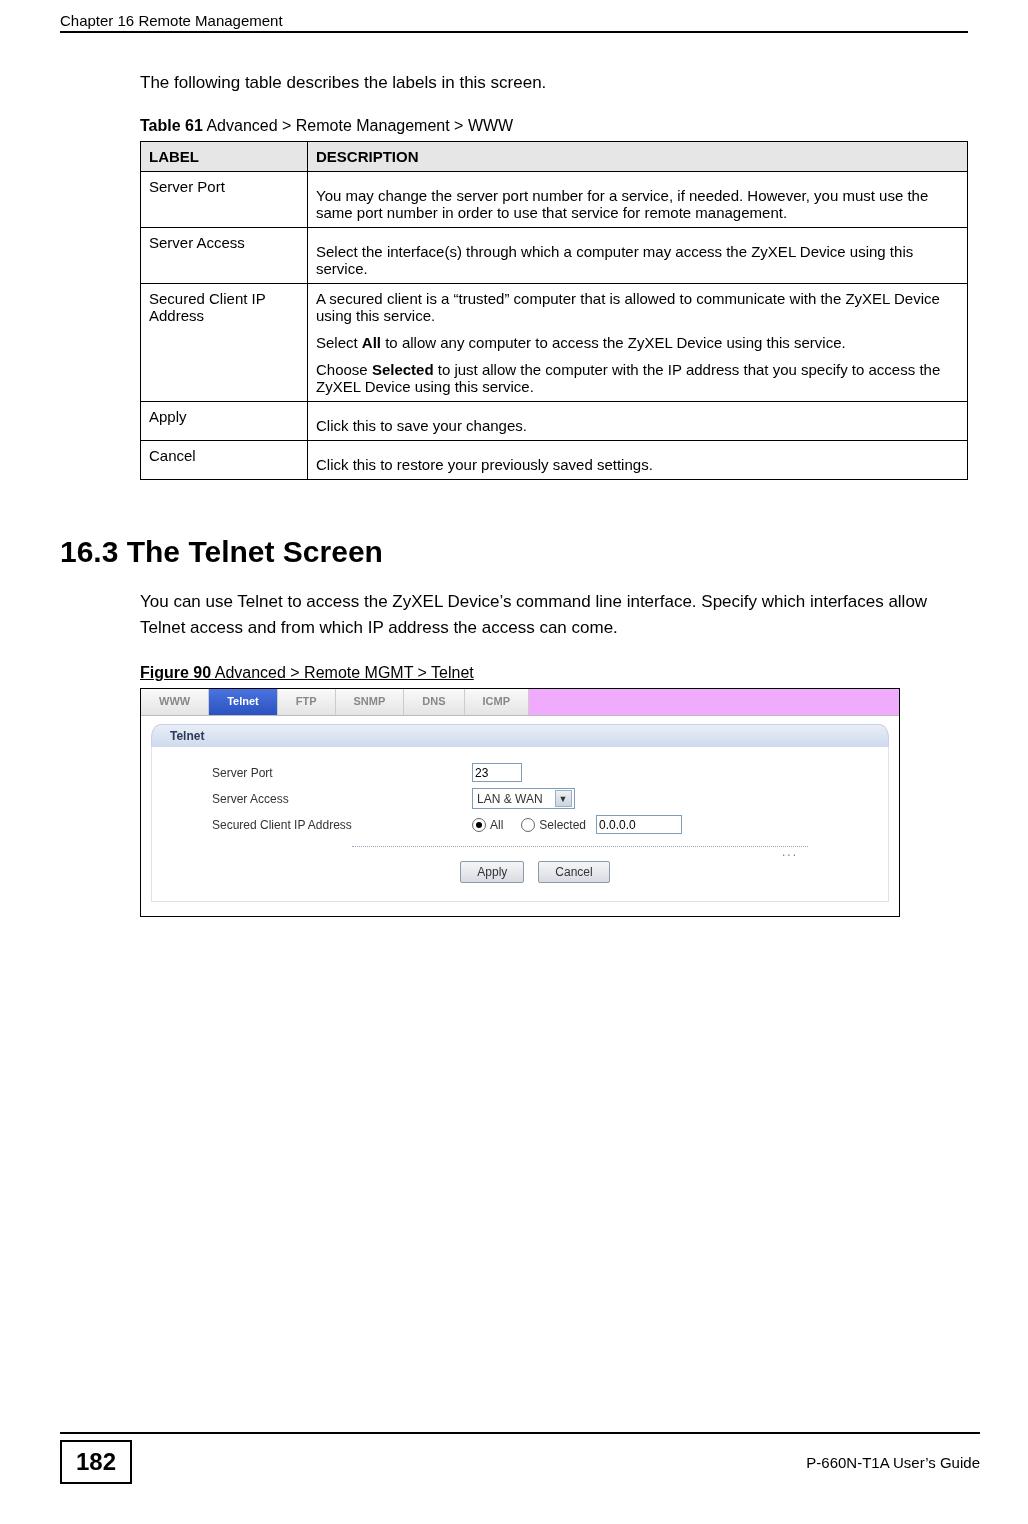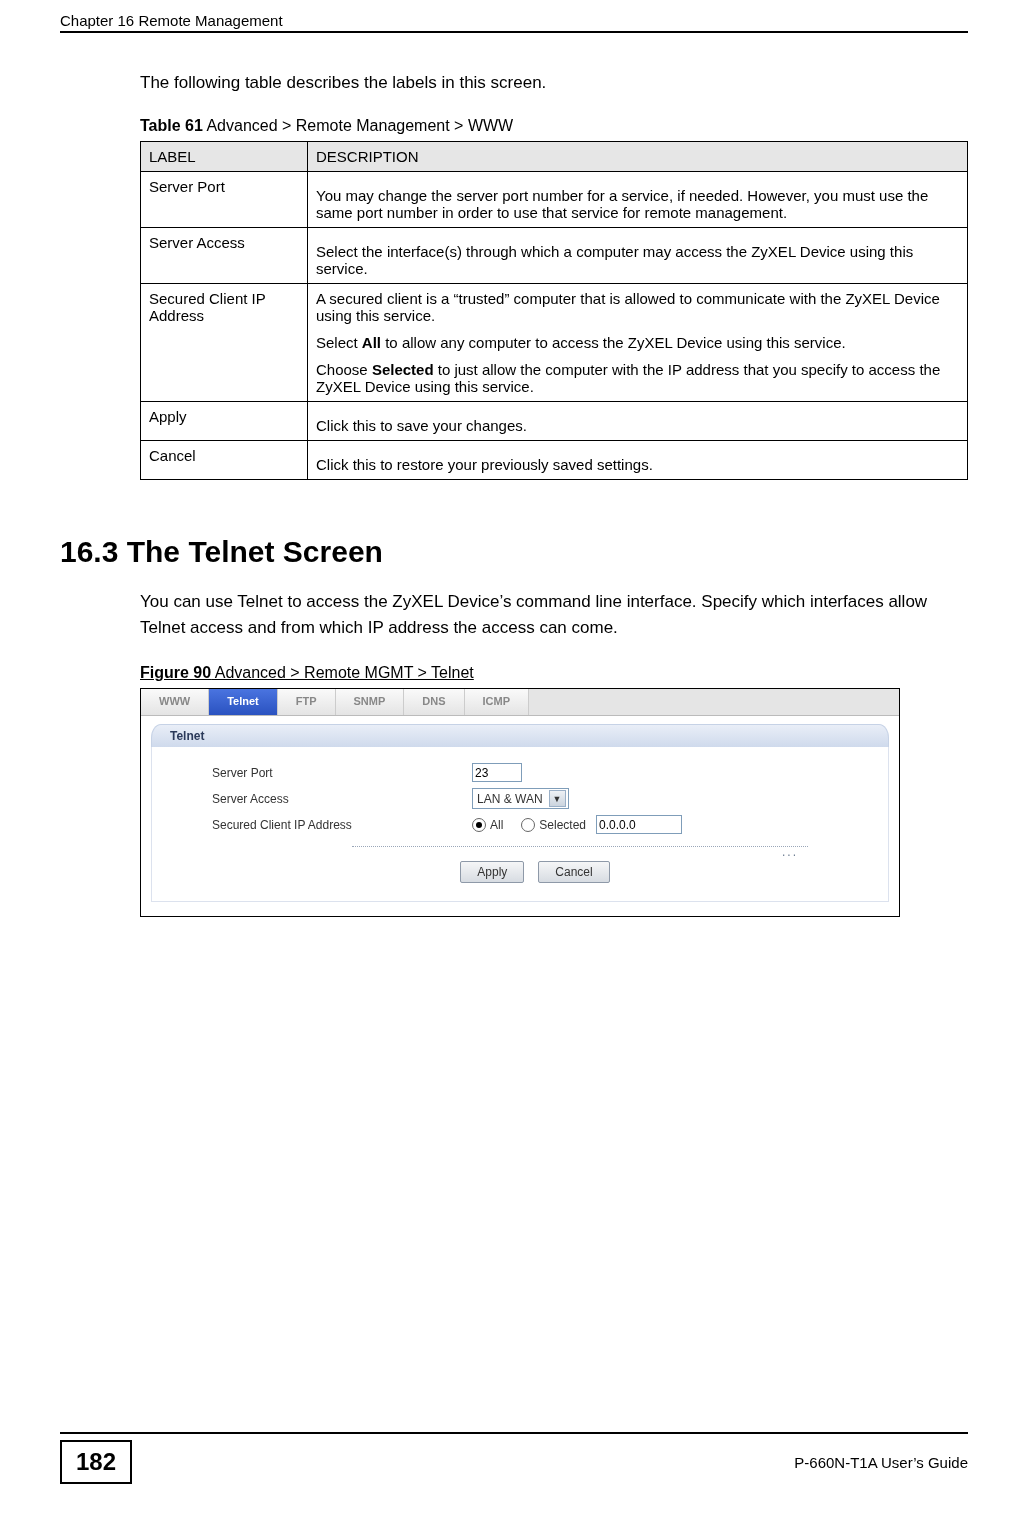"LABEL" table.label-table th { font-weight: normal -> bold }
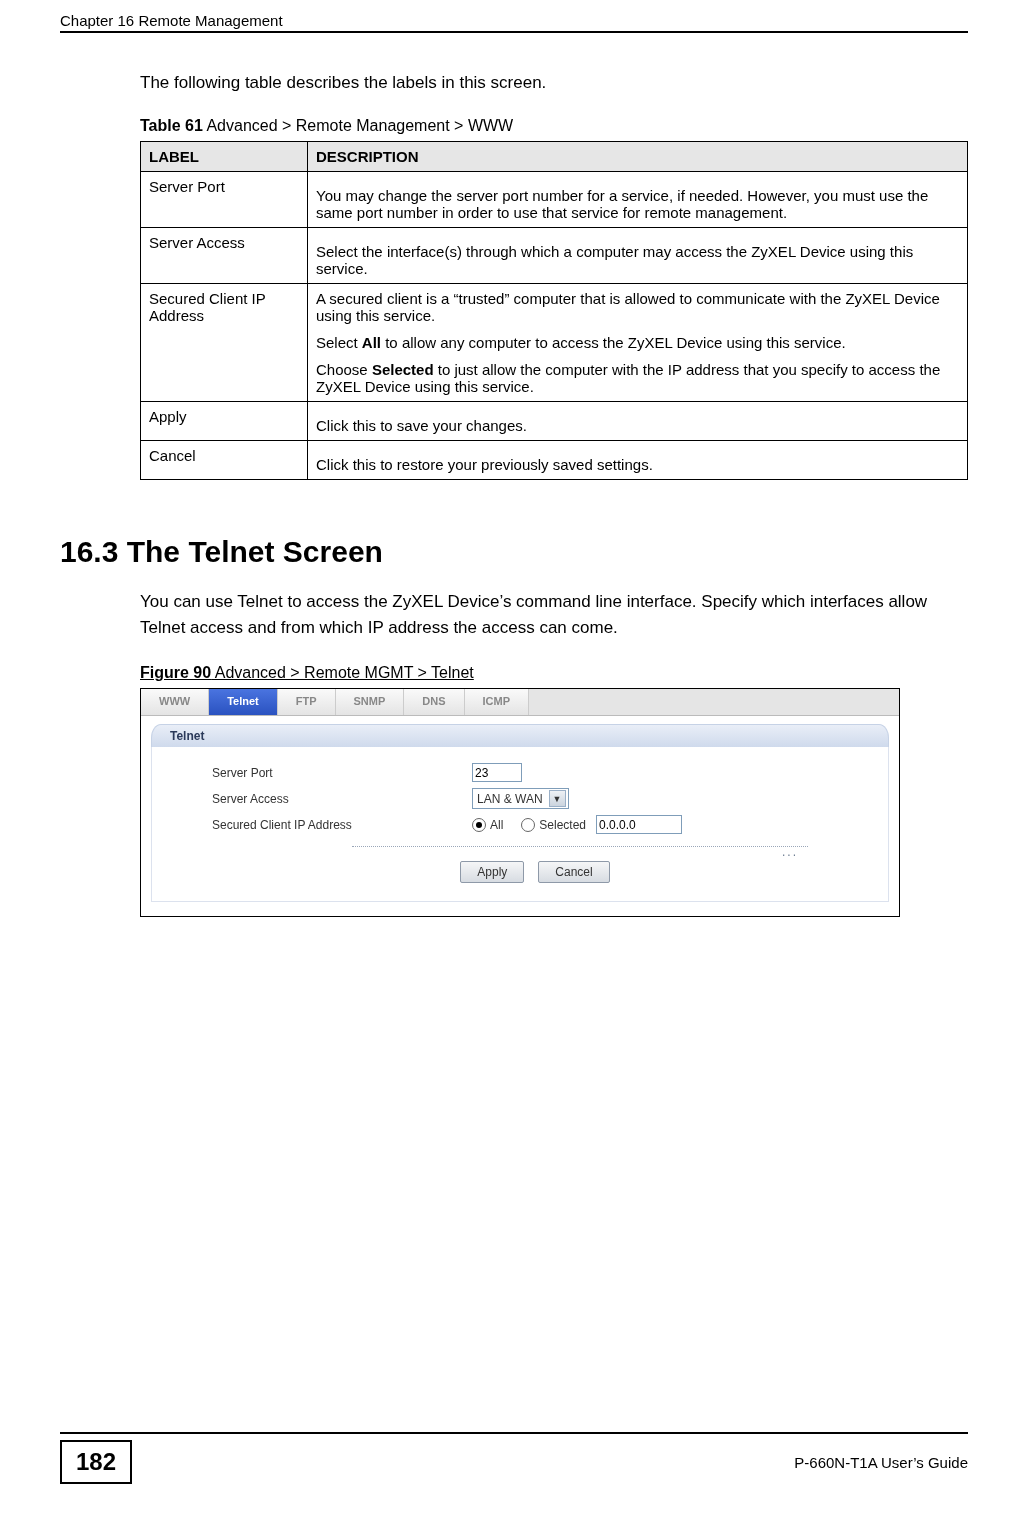"WWW" .tabs { background: #e5e5e5 -> #f0abfc }
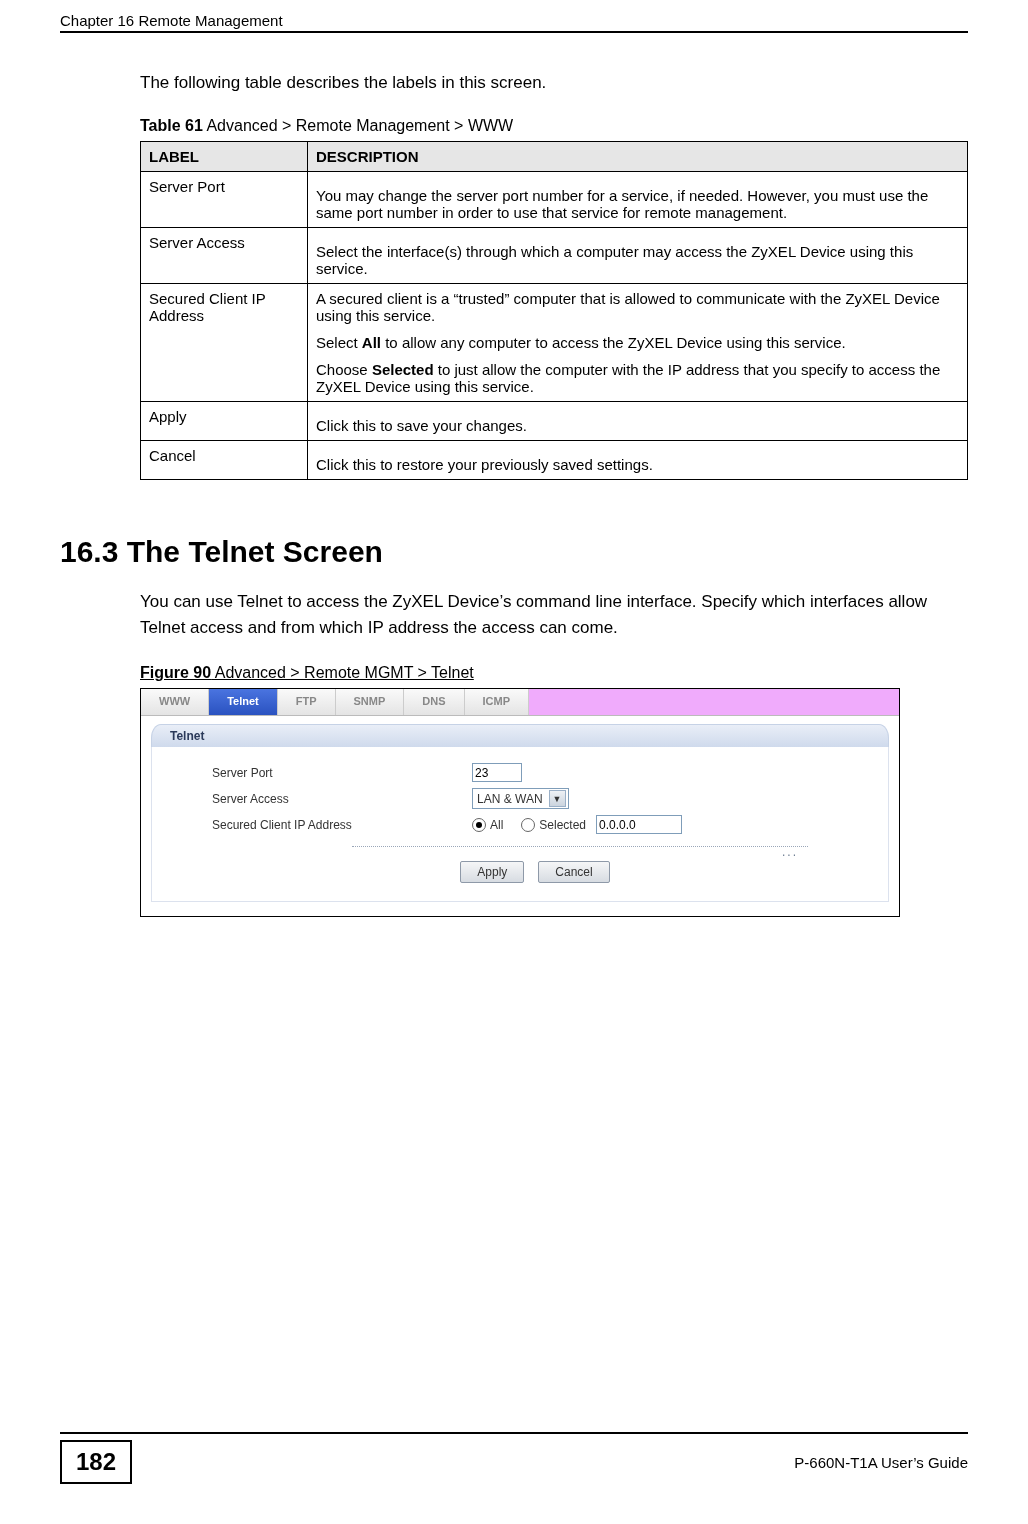"LAN & WAN" .select-box { gap: 6px -> 12px }
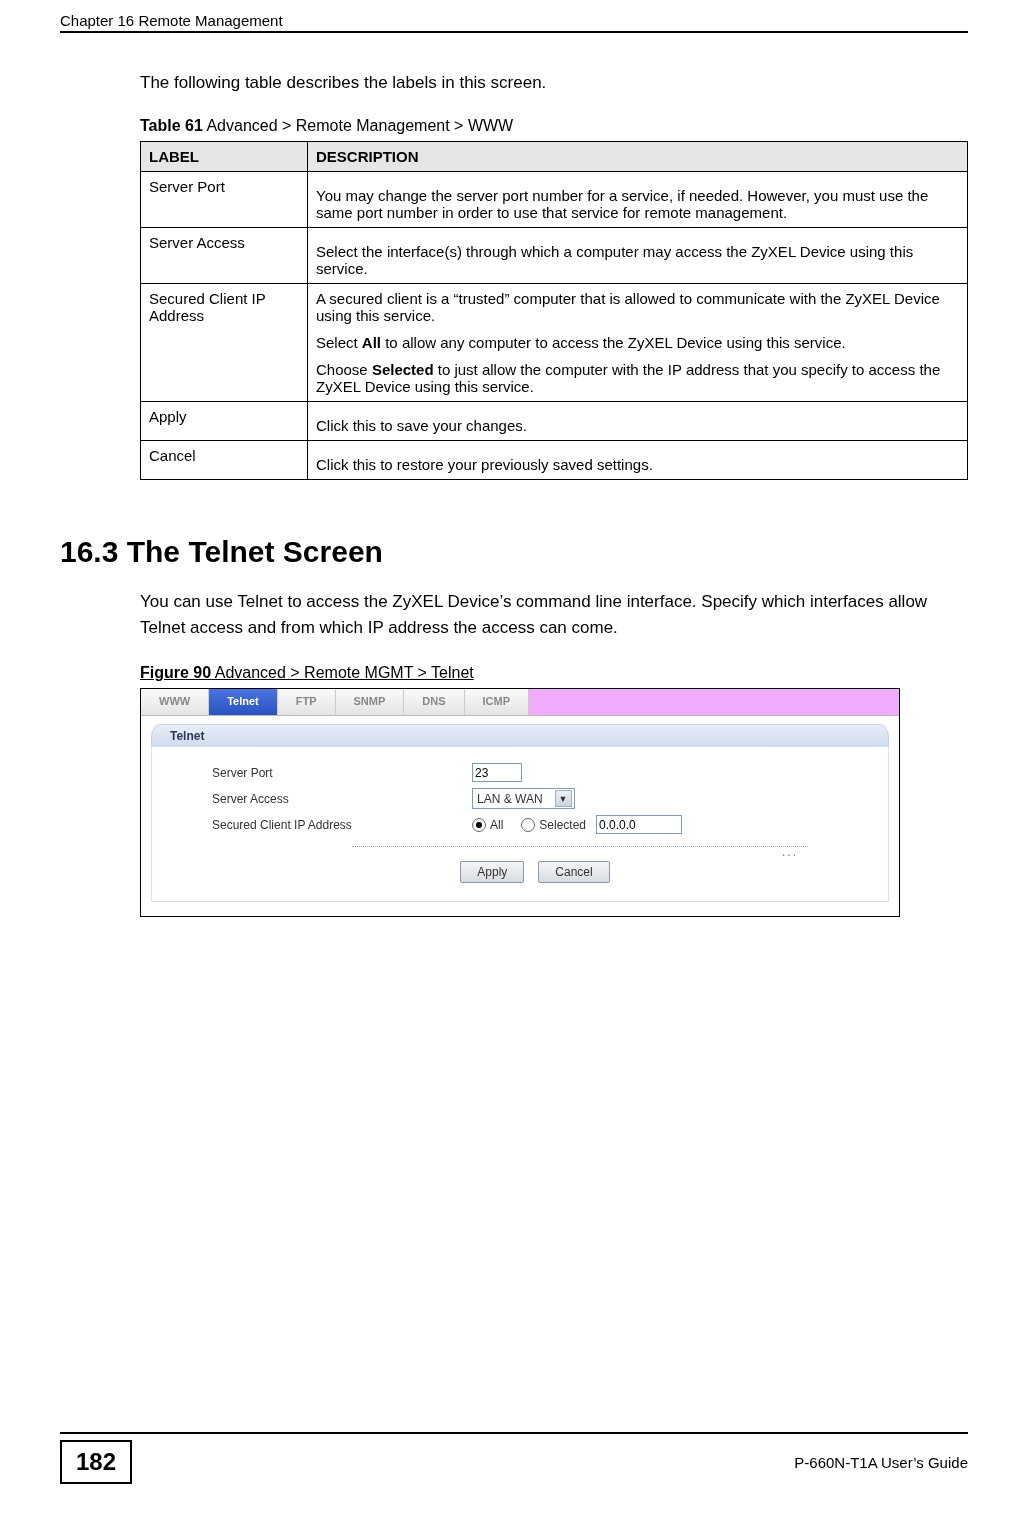"182" .footer { right: 60px -> 48px }
